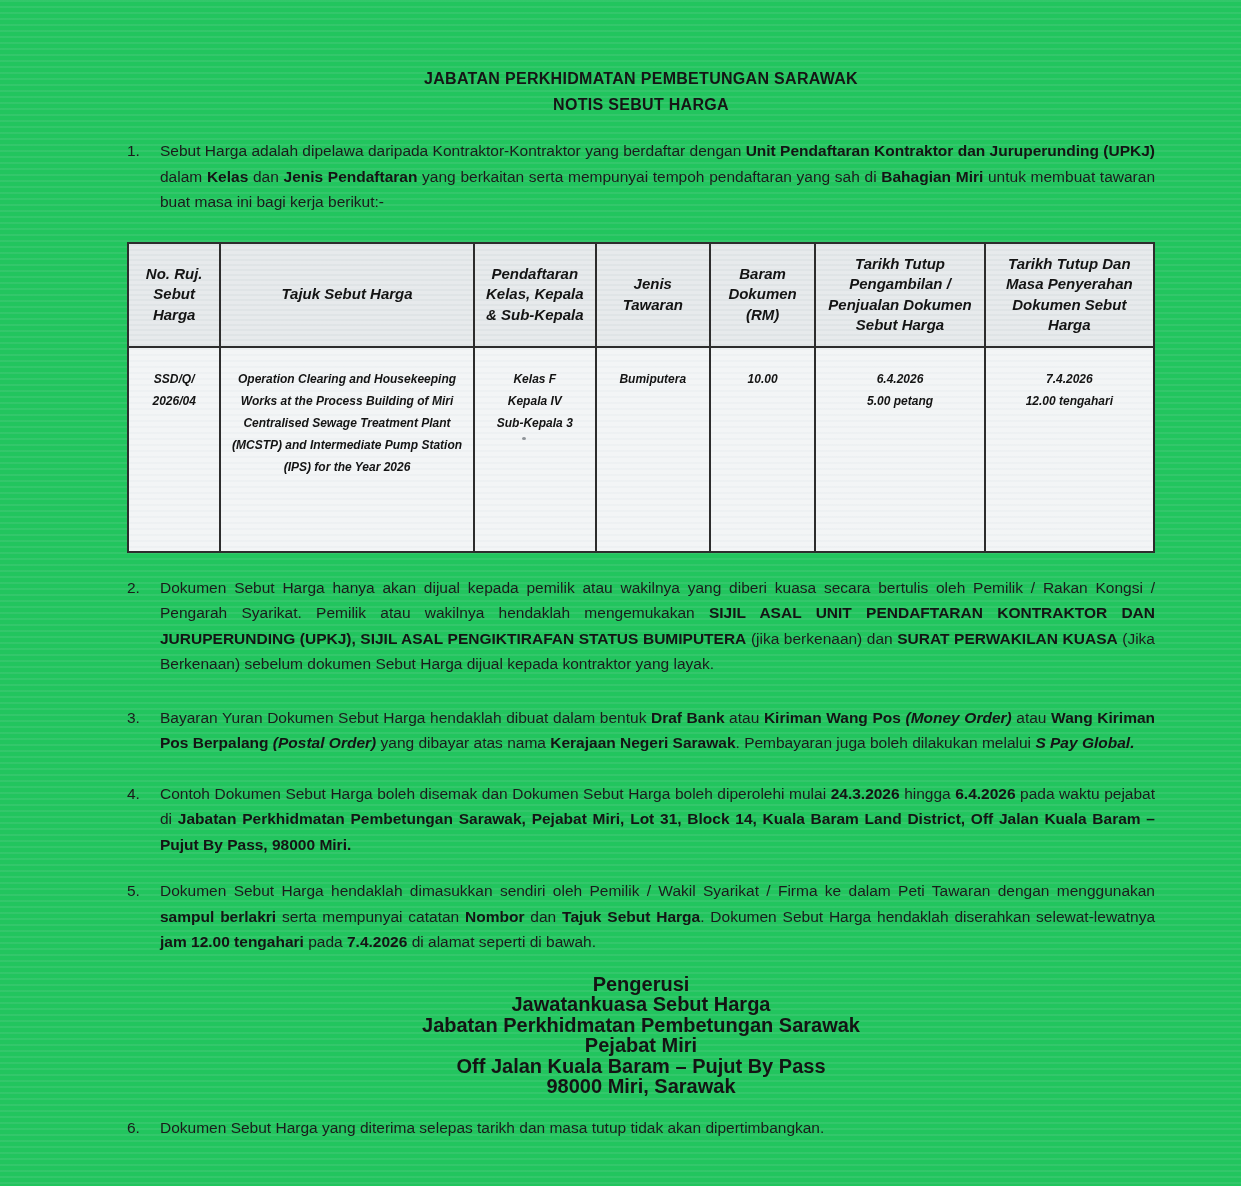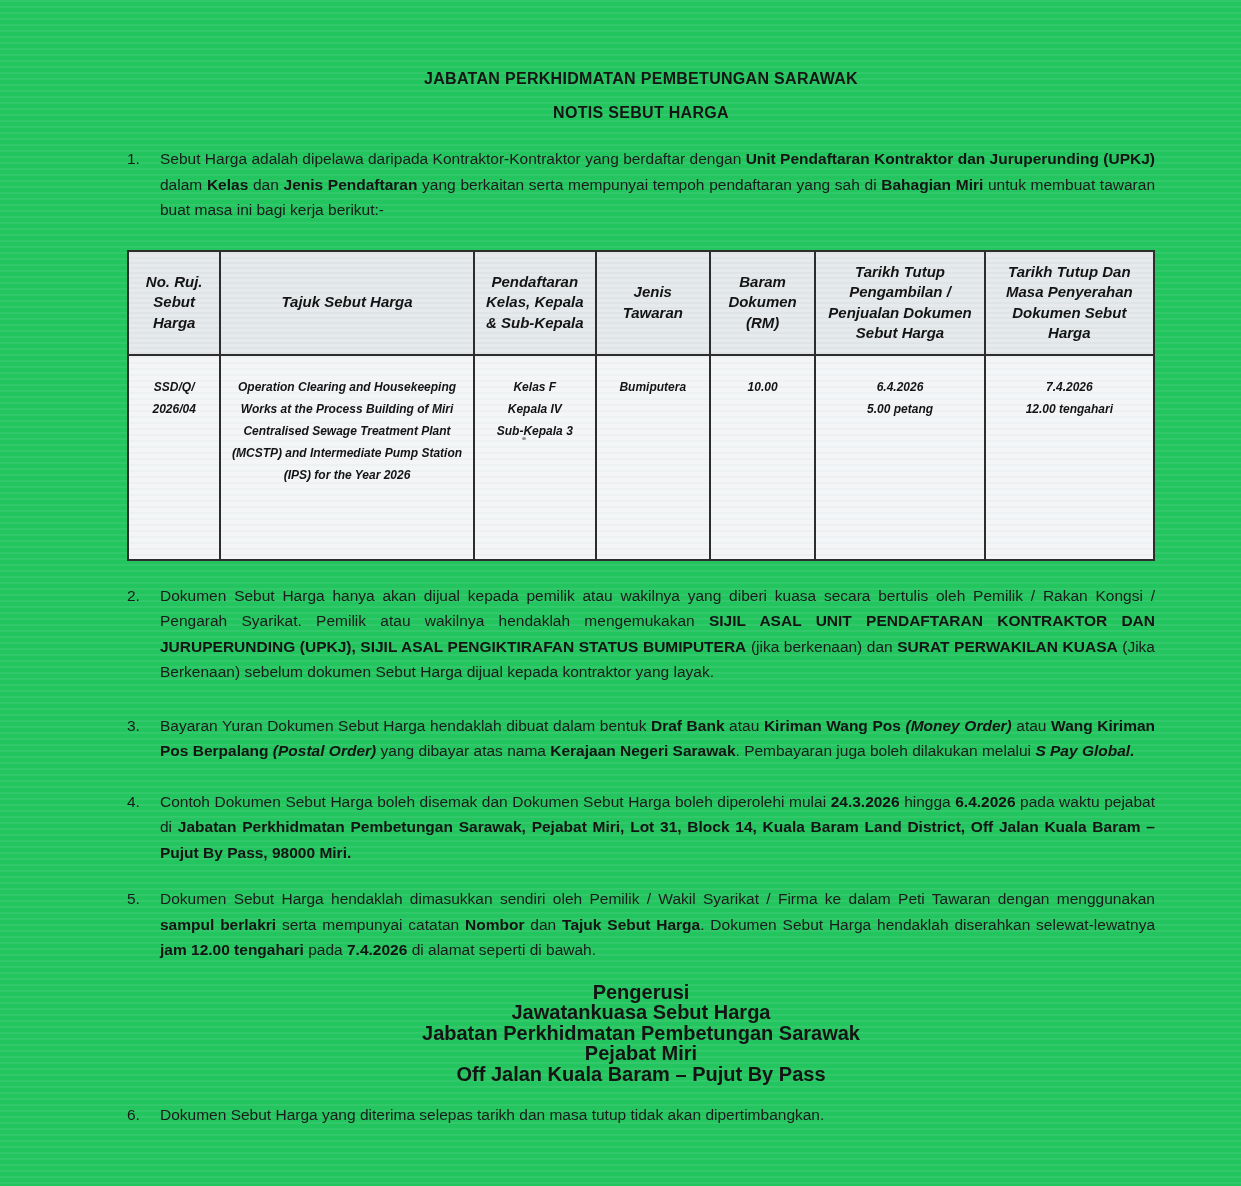"NOTIS SEBUT HARGA" .doc-subtitle { margin-top: 16px -> 8px }
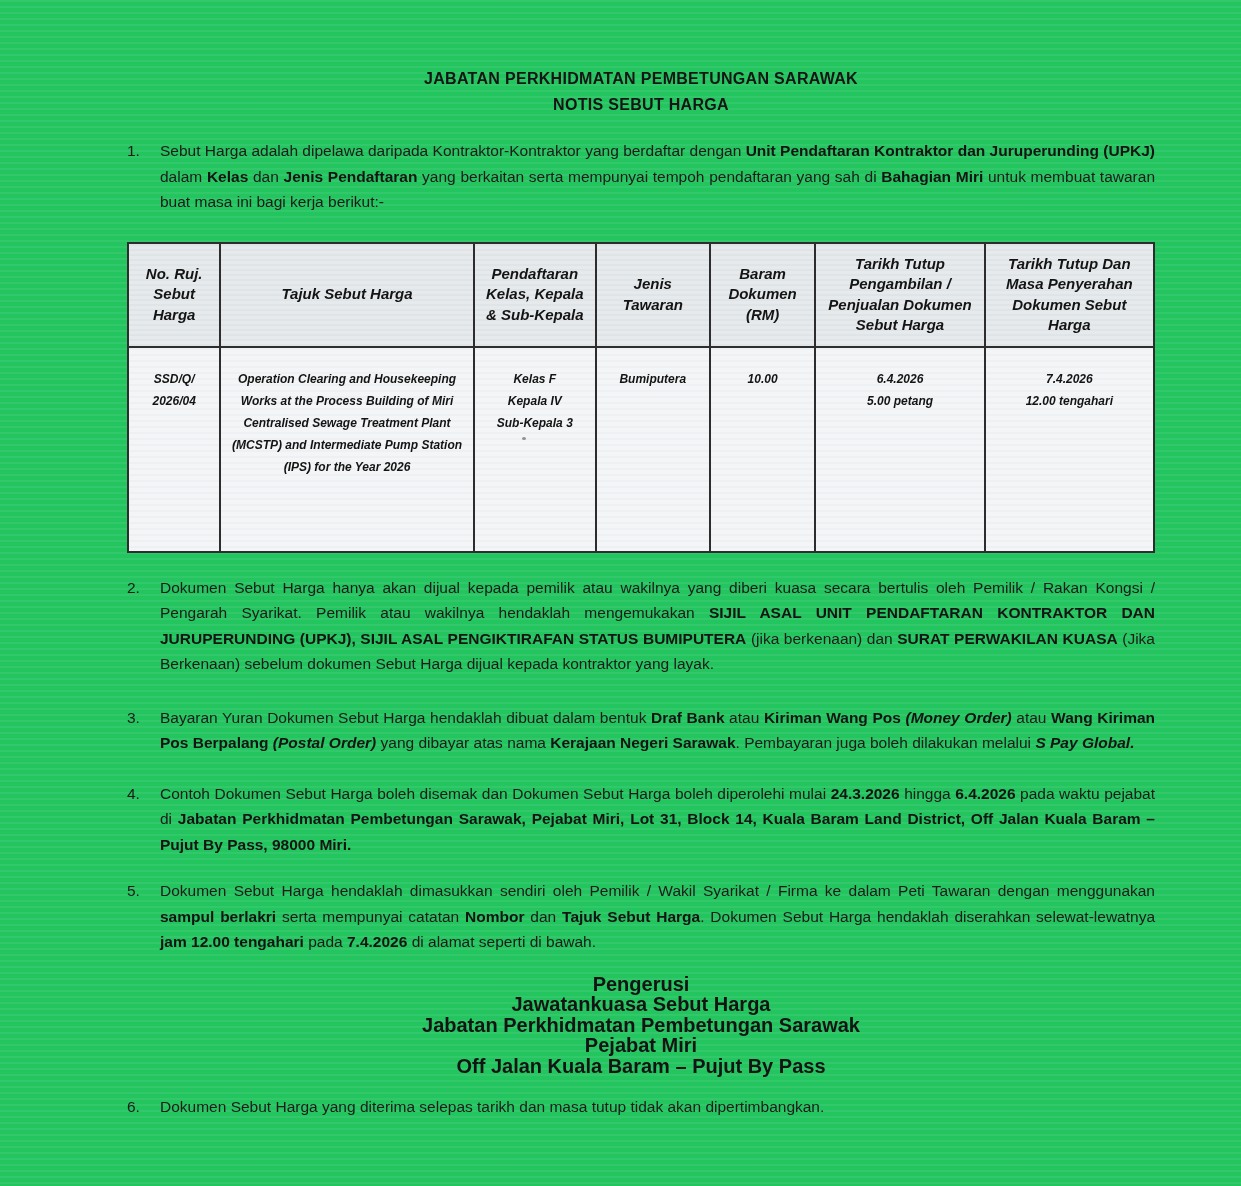"98000 Miri, Sarawak" div { html: none -> <div>98000 Miri, Sarawak</div> }
